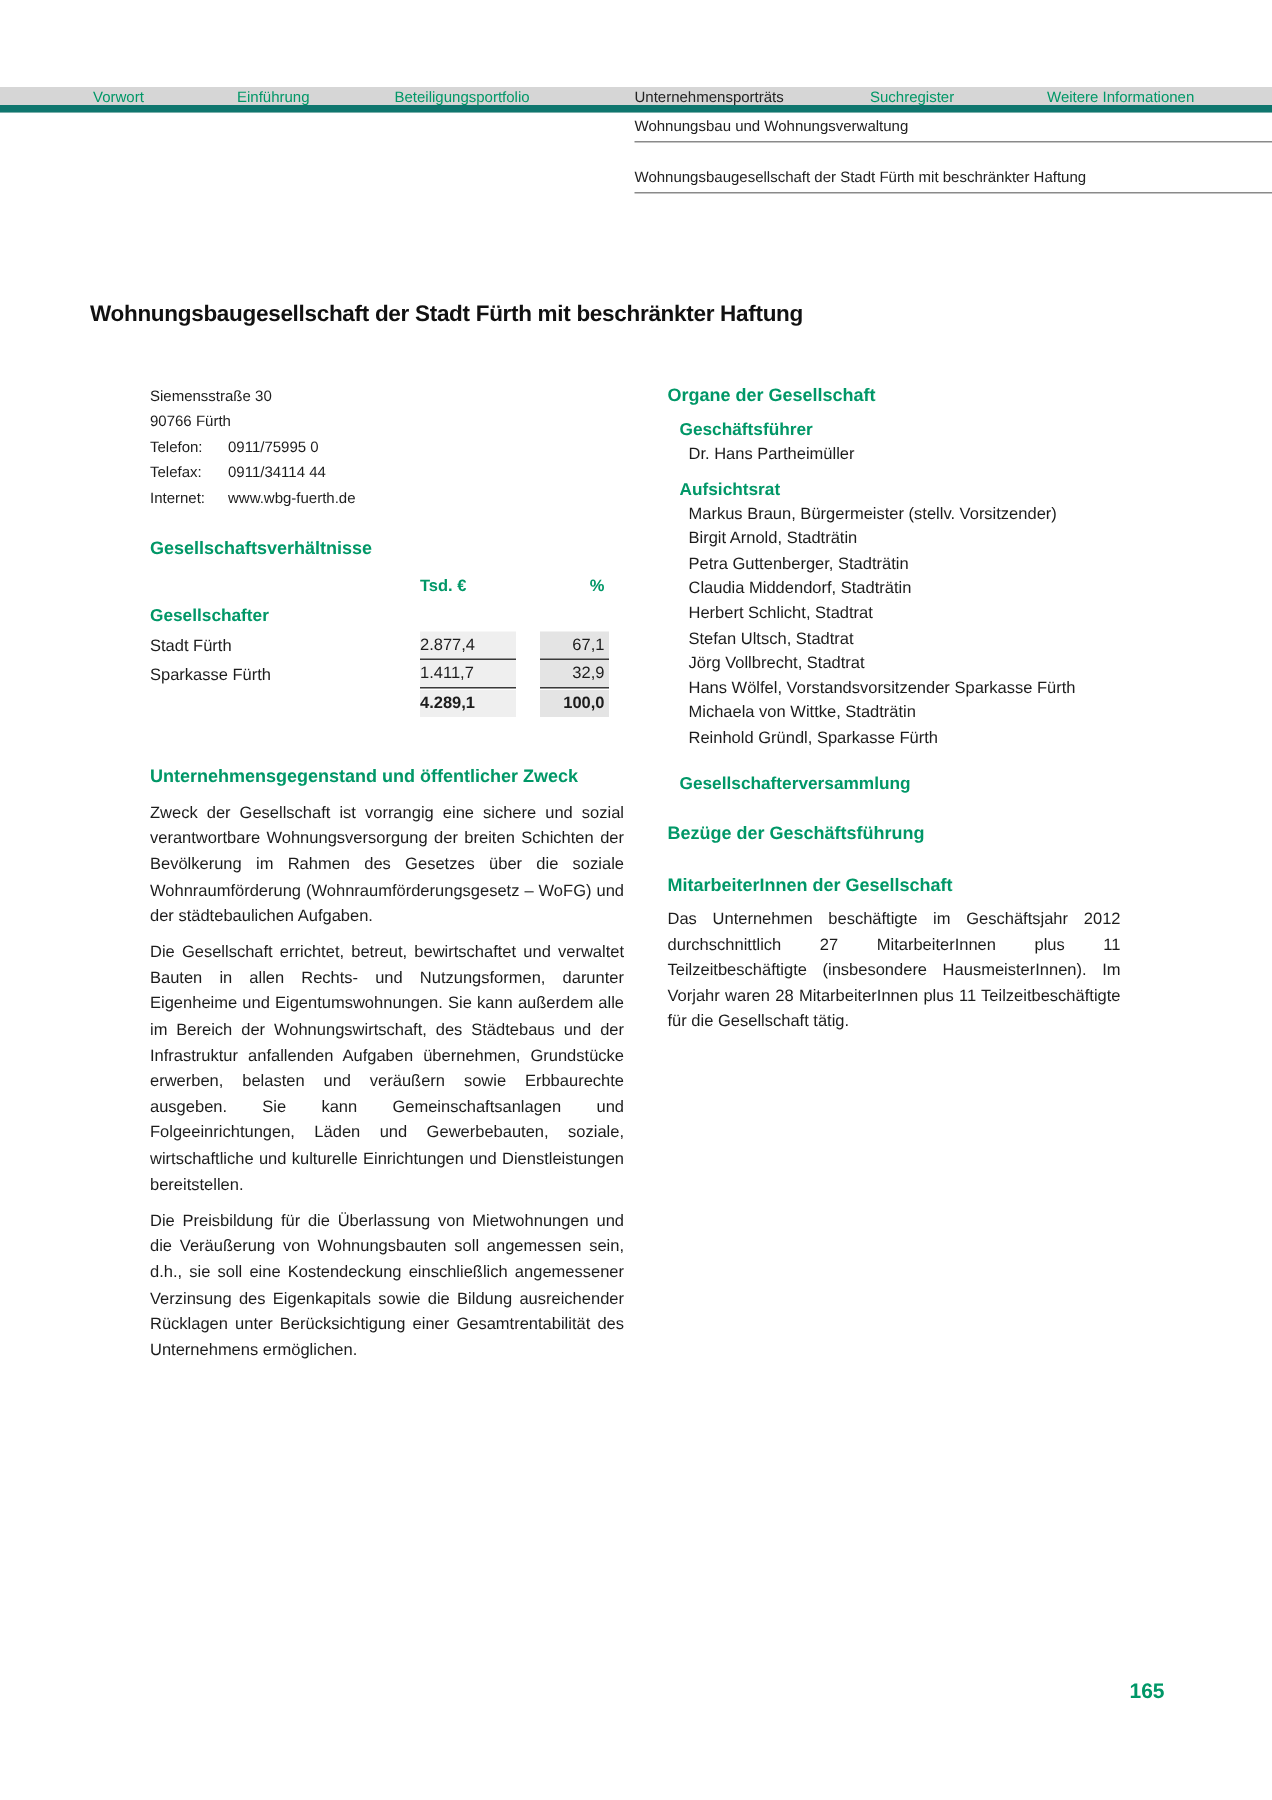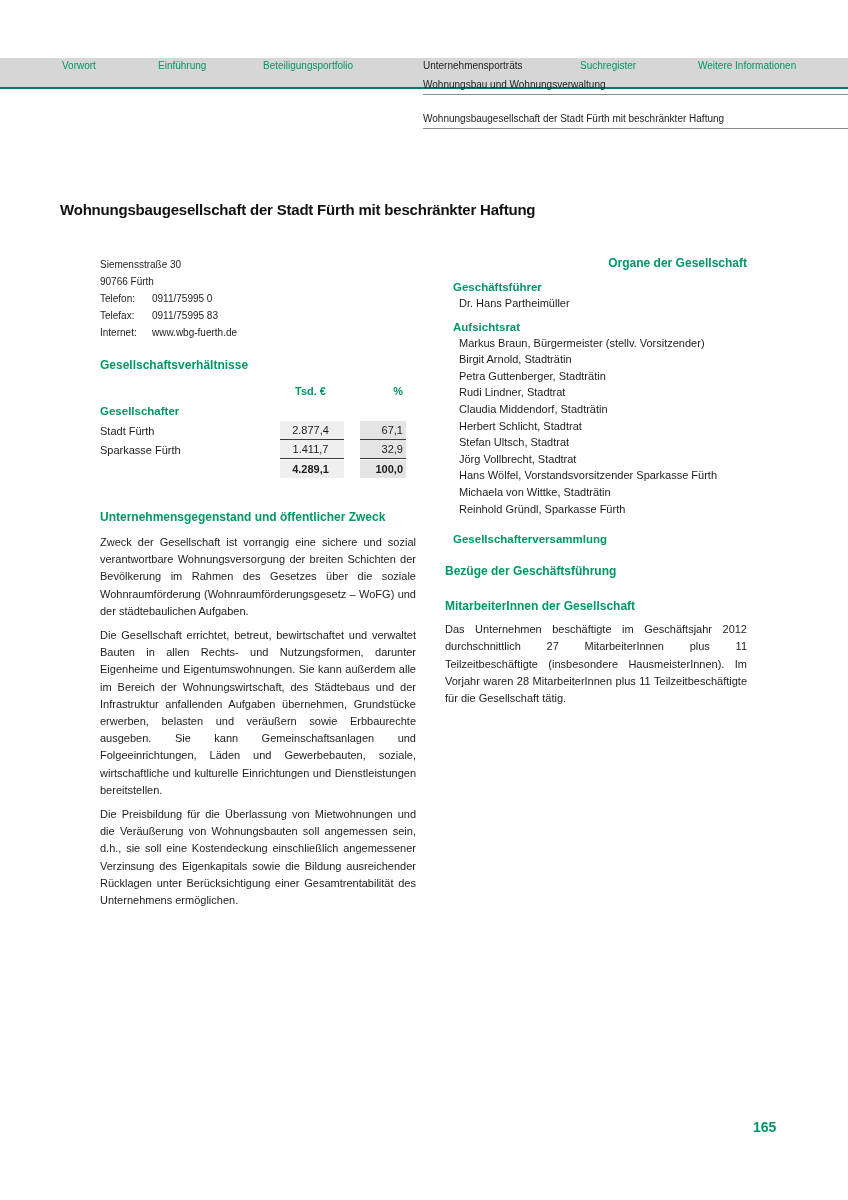"Vorwort" .navbar { border-bottom: 2px solid #0f766e -> 5px solid #0f766e; height: 31px -> 17px }
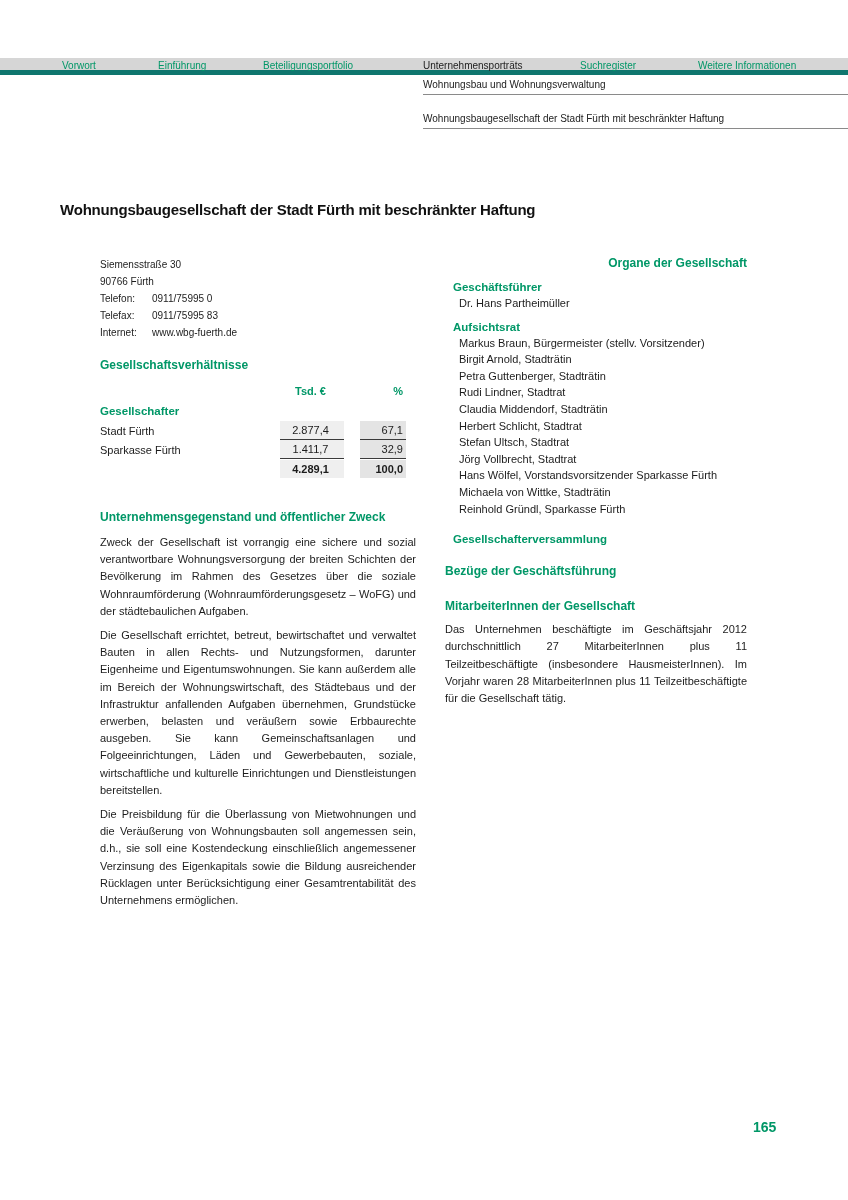"Organe der Gesellschaft" .sec-organs .h-green { text-align: right -> none }
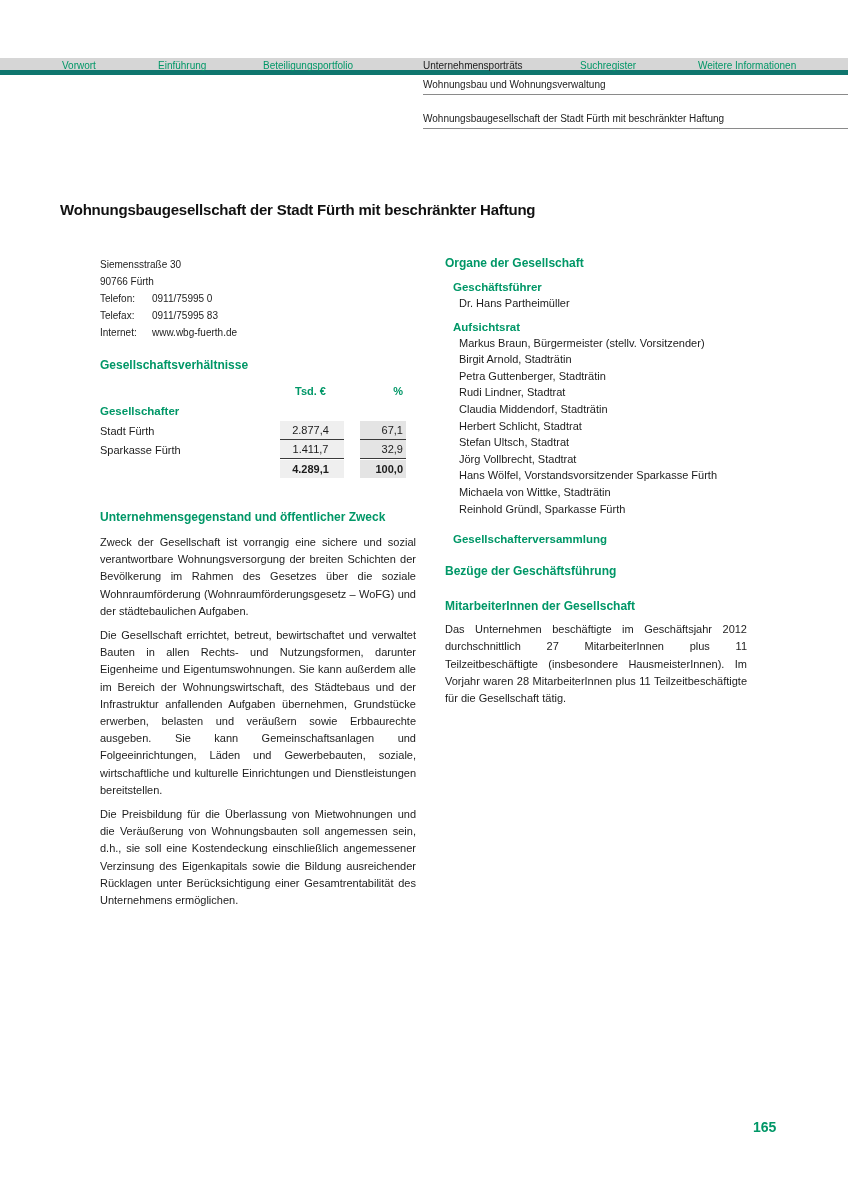"0911/75995 83" span { text: 0911/75995 83 -> 0911/34114 44 }
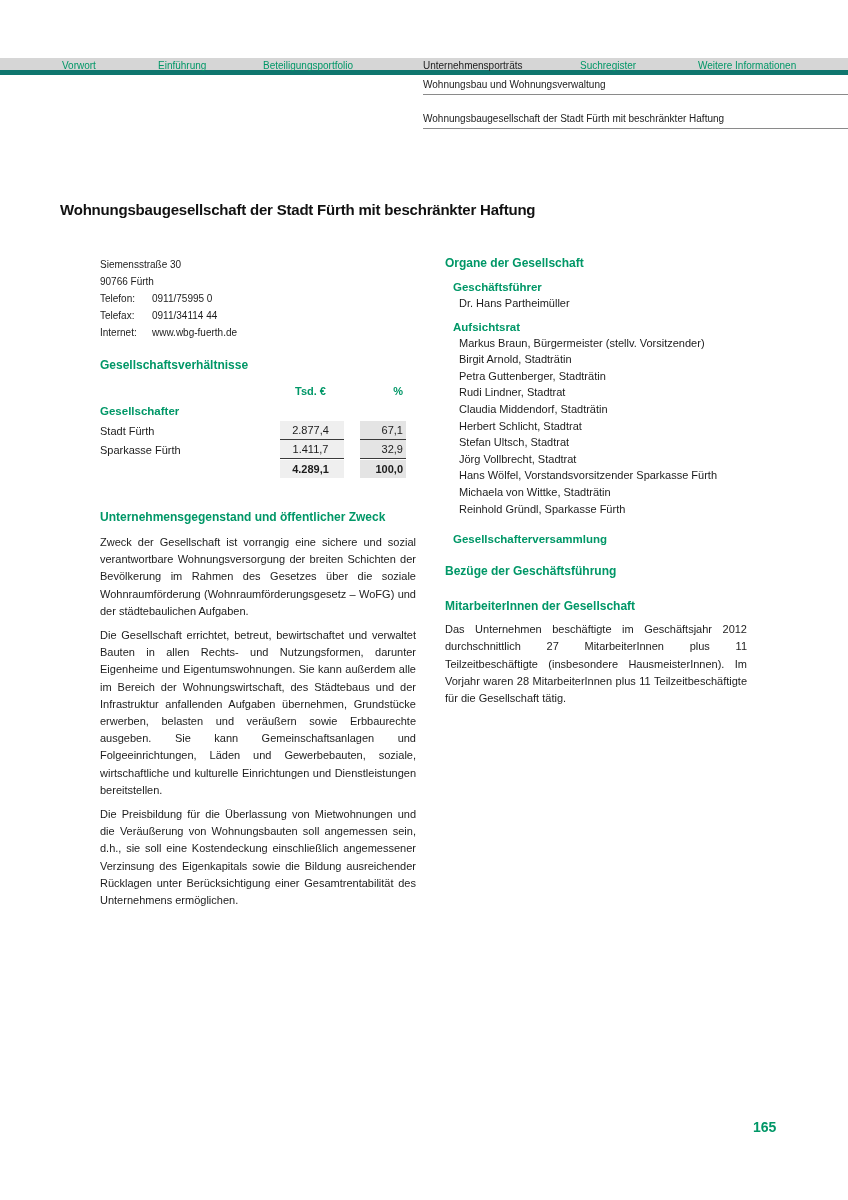"Tsd. €" .oamount { text-align: center -> left }
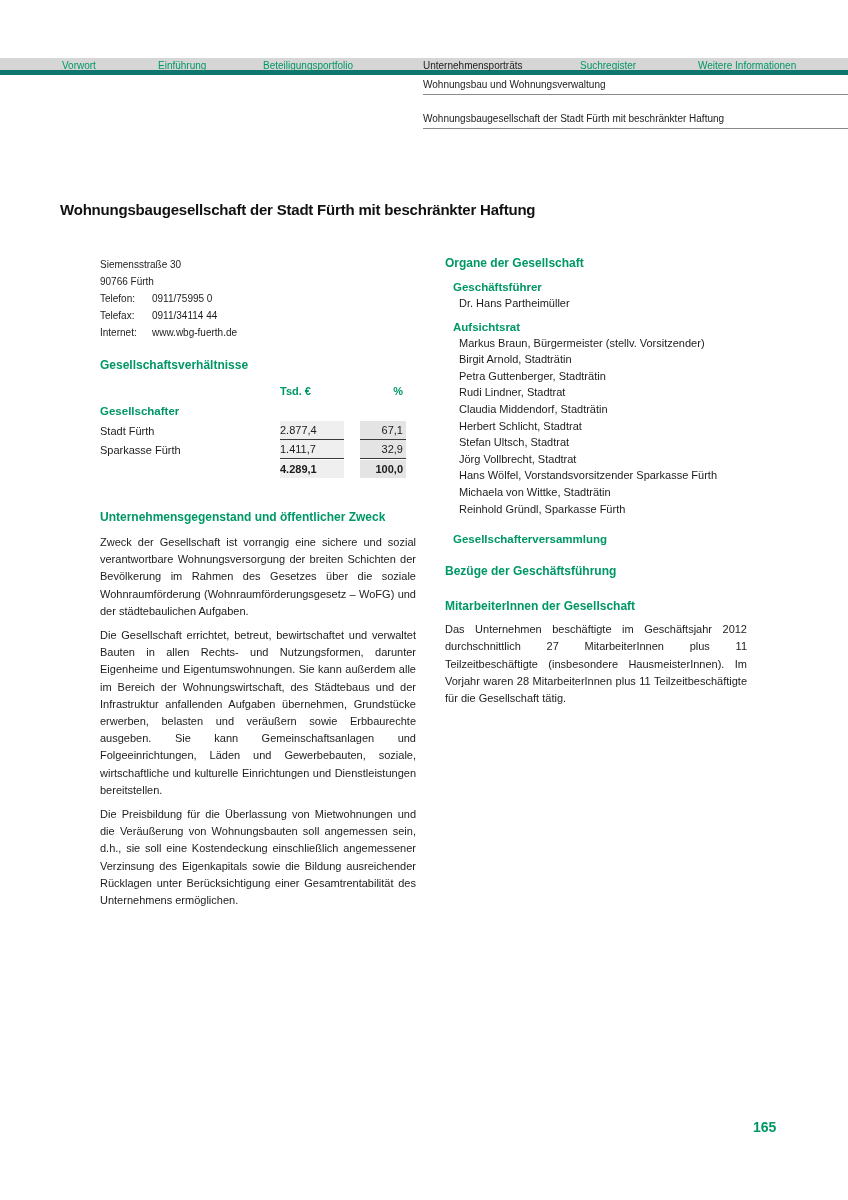"Rudi Lindner, Stadtrat" div.member { html: <div>Rudi Lindner, Stadtrat</div> -> none }
